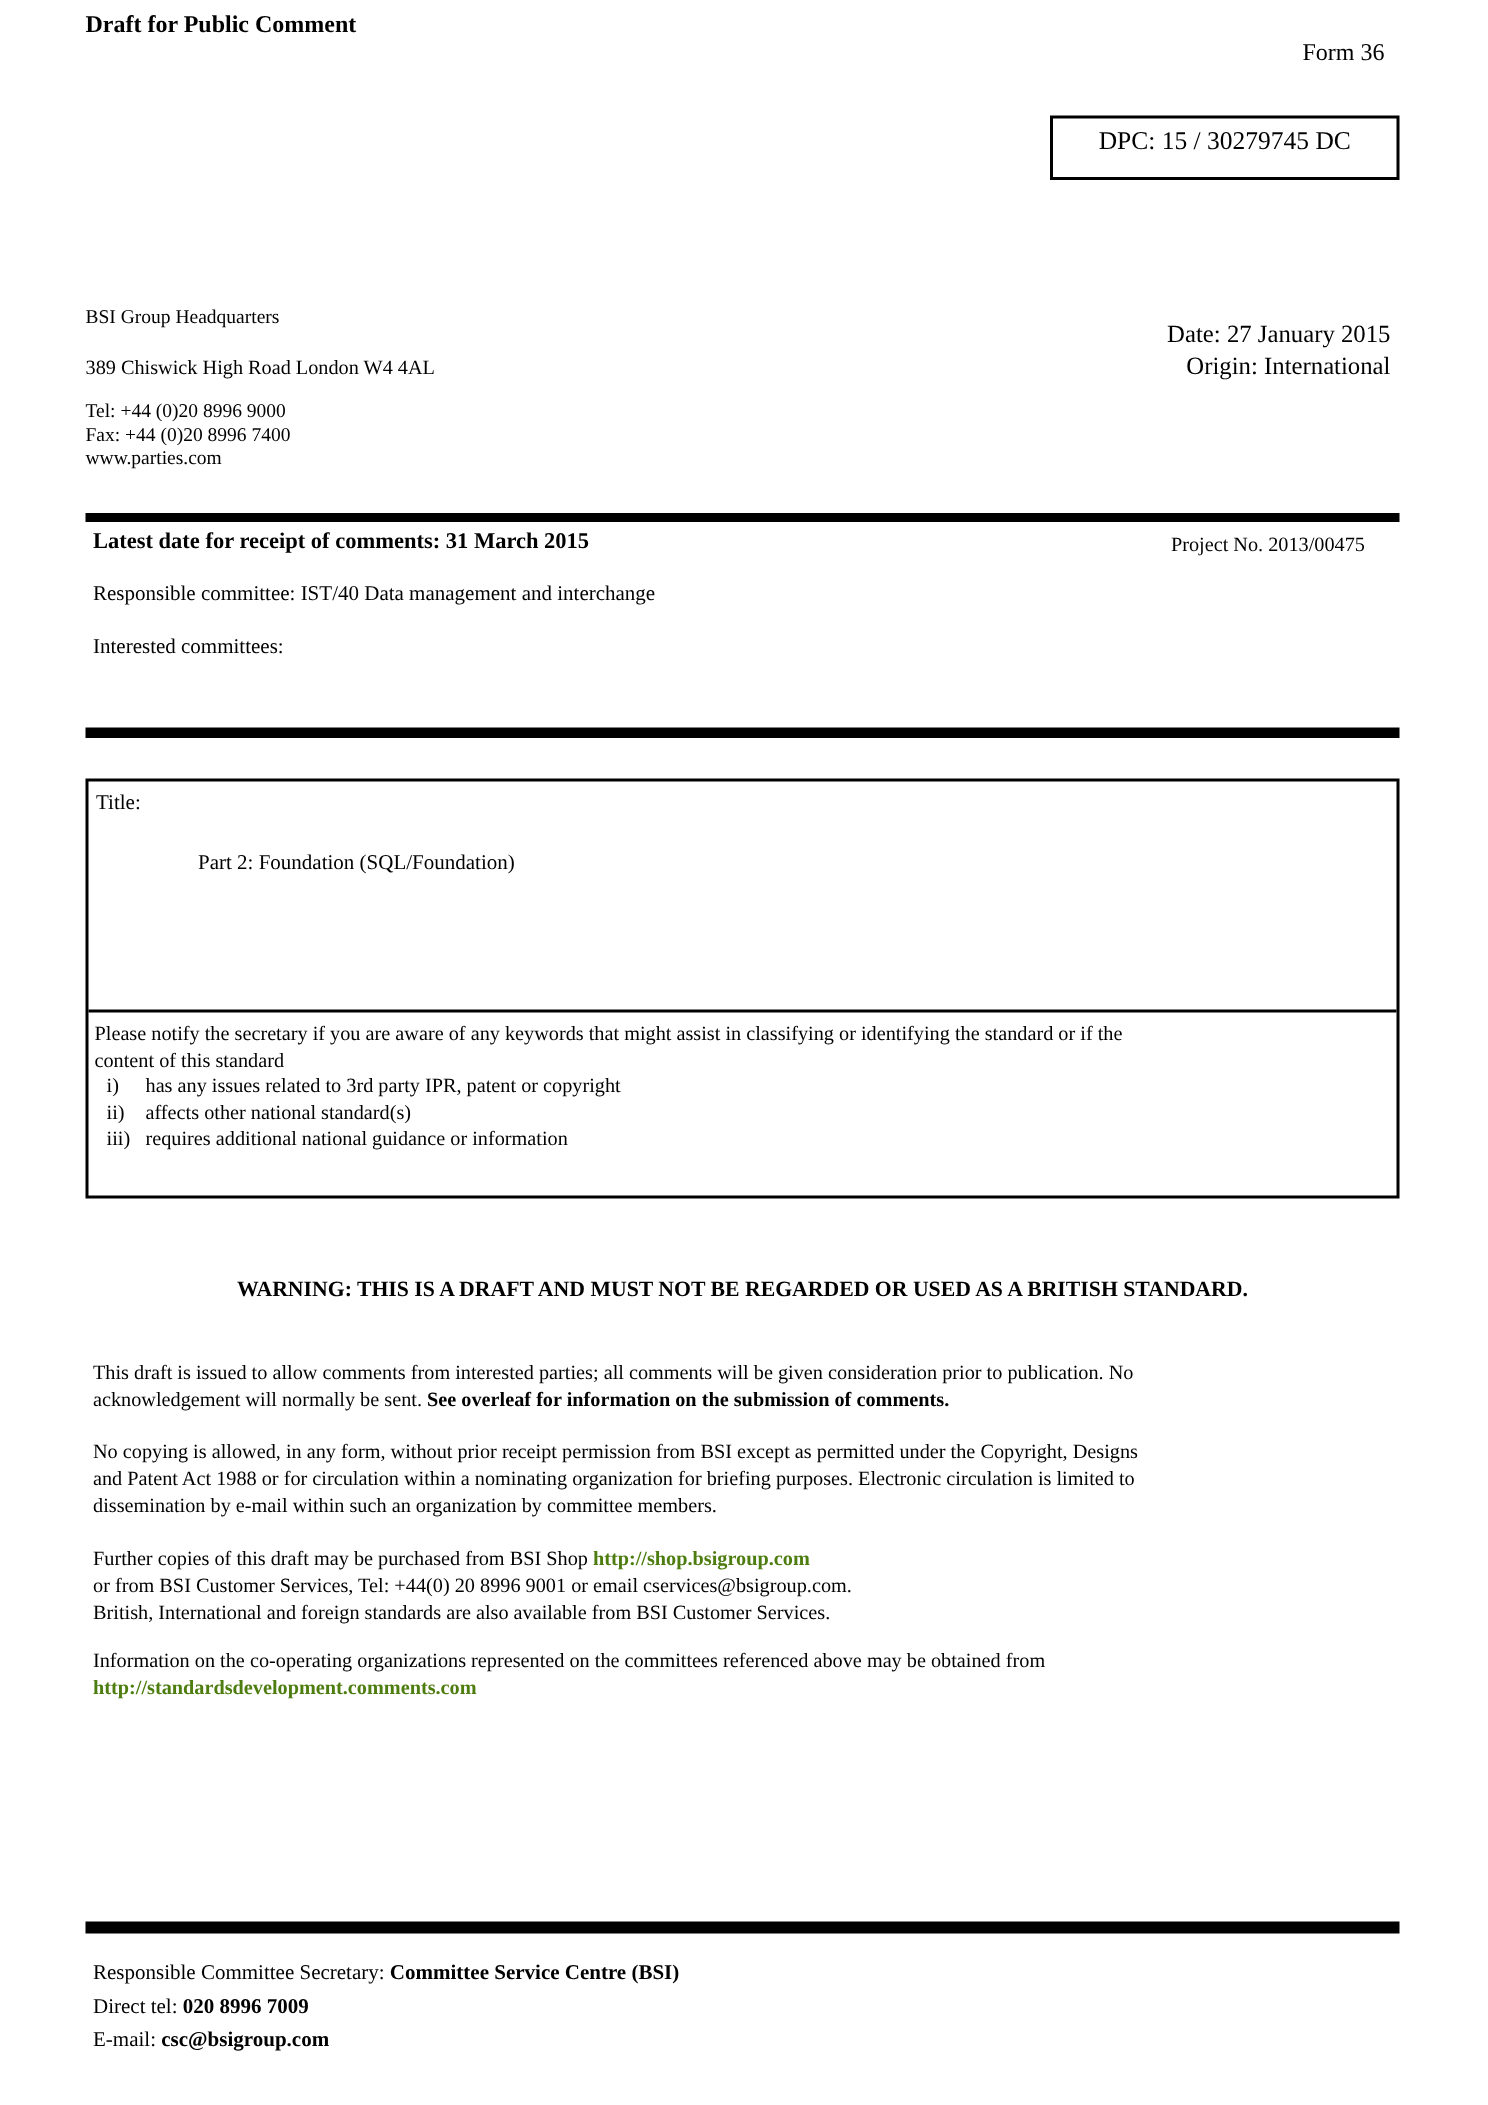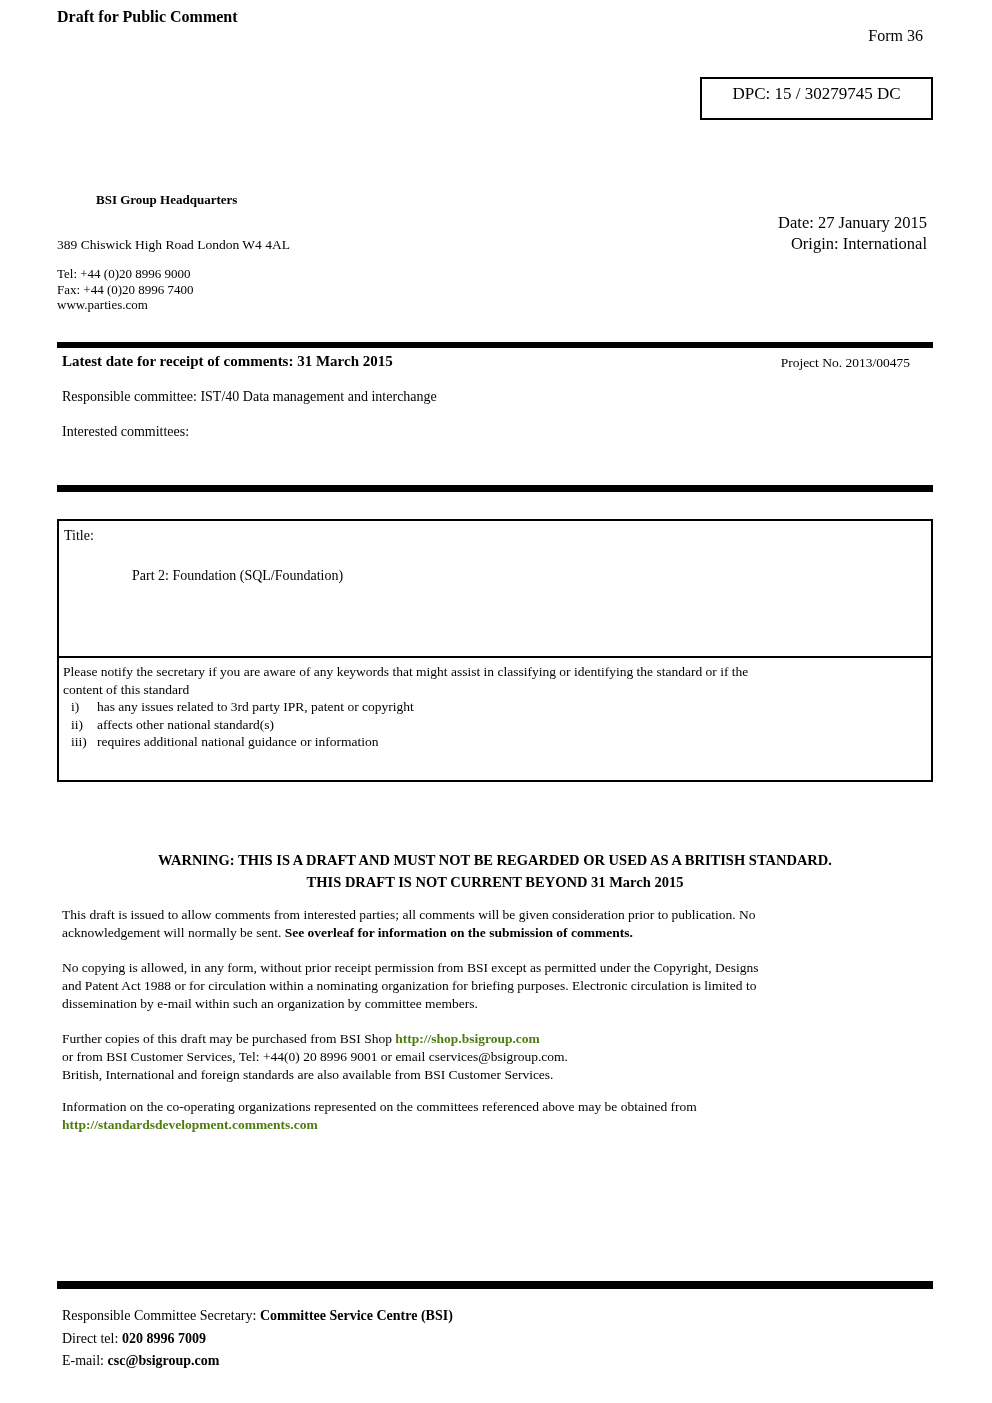"BSI Group Headquarters" .hq-title { font-weight: bold -> normal; margin-left: 39px -> none; top: 192px -> 203px }
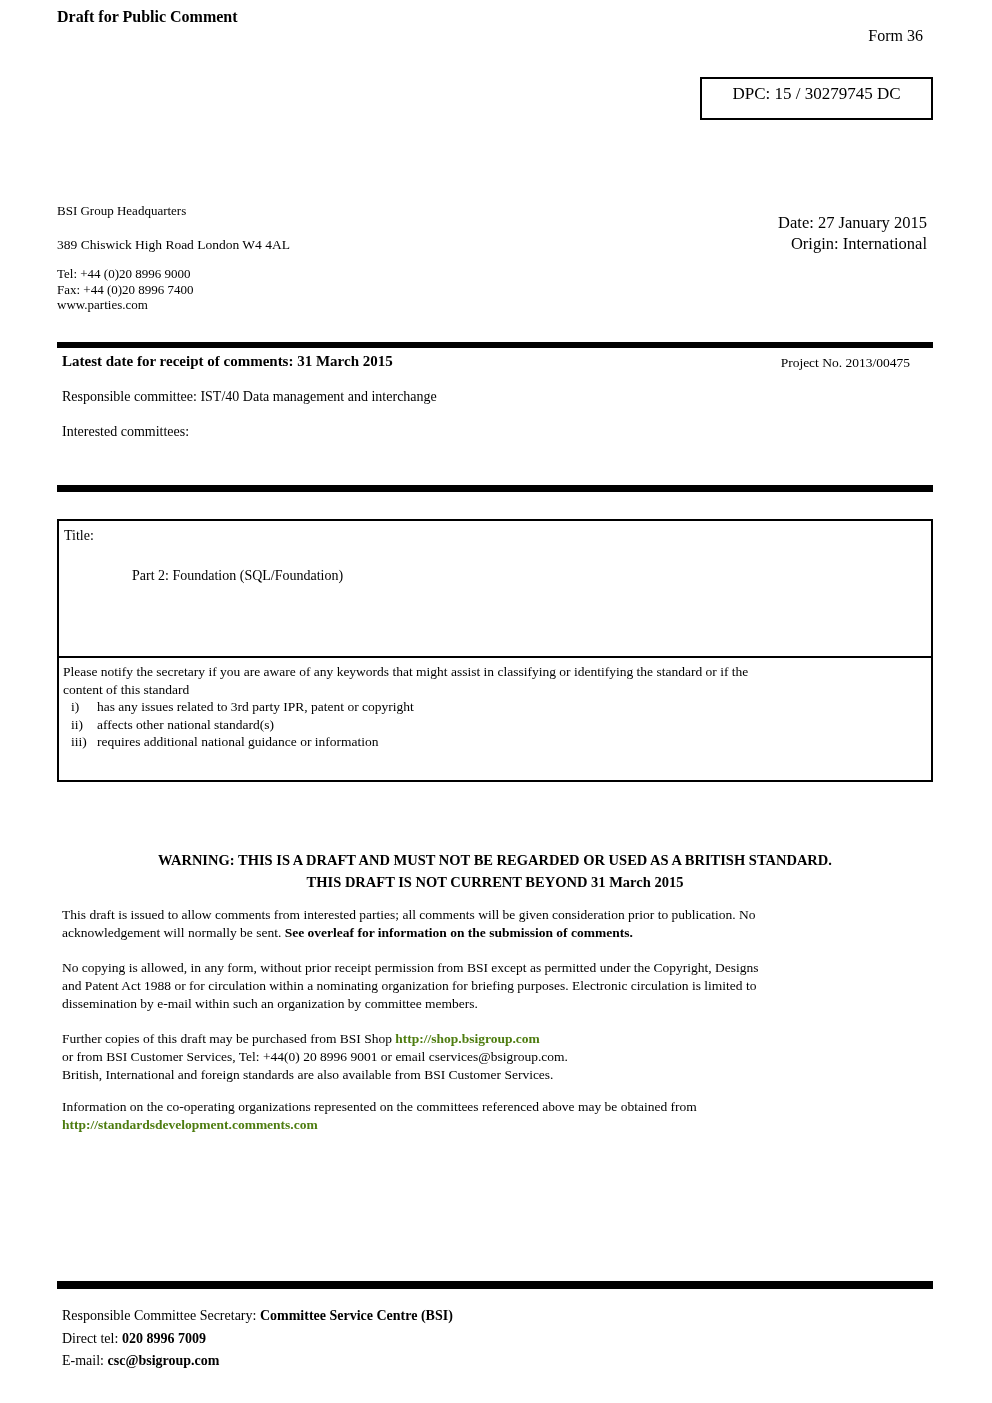"Title:" .title-row { height: 135px -> 152px }
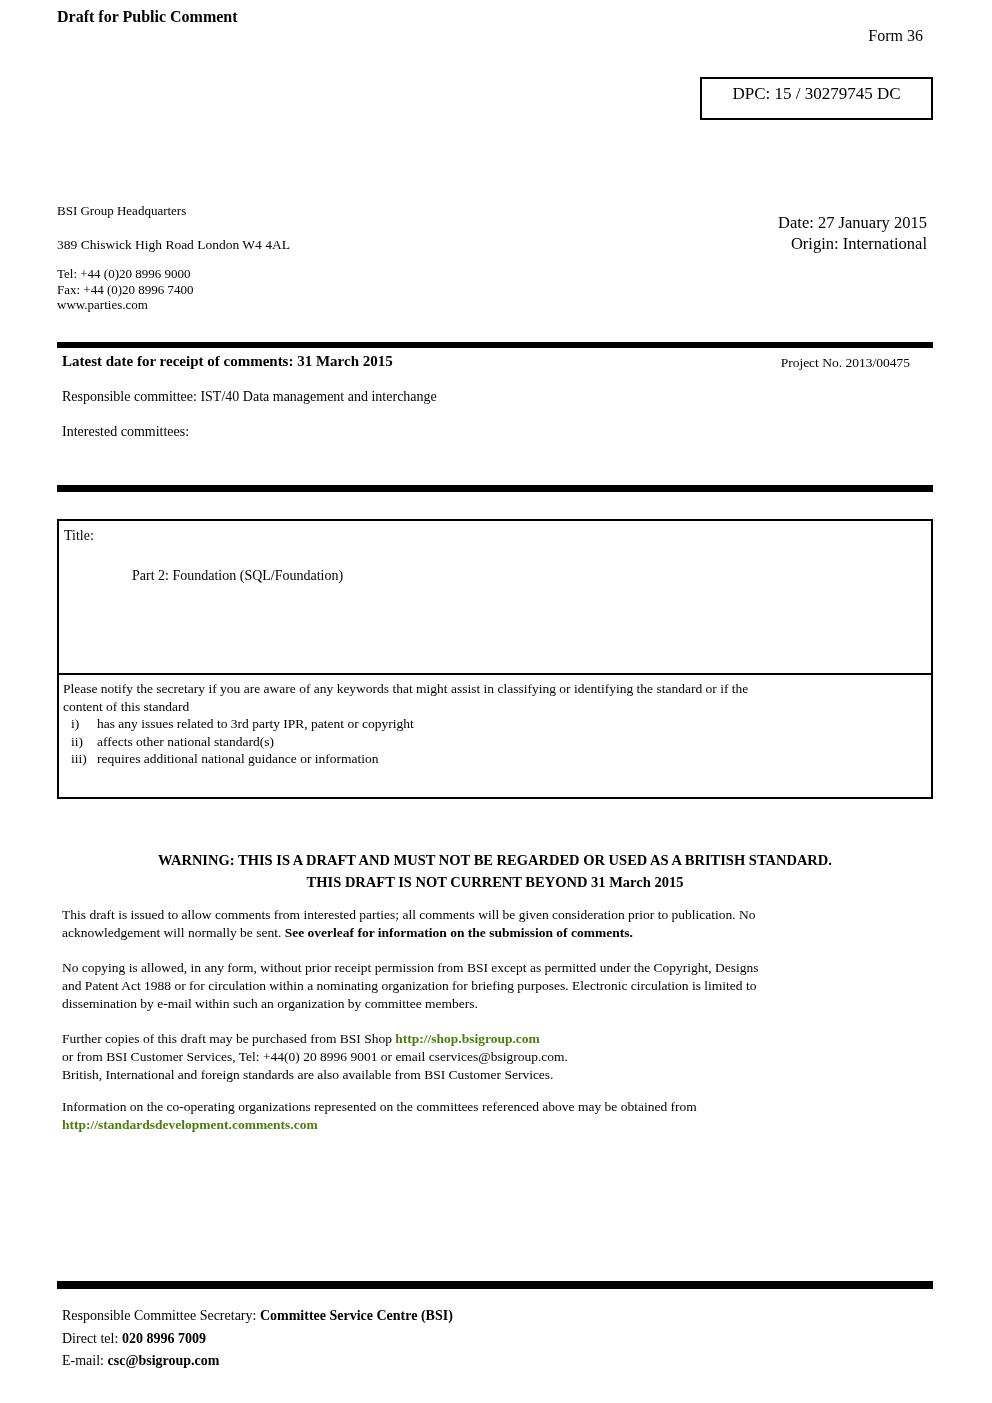"THIS DRAFT IS NOT CURRENT" div { html: <div>THIS DRAFT IS NOT CURRENT BEYOND 31 March 2015</div> -> none }
